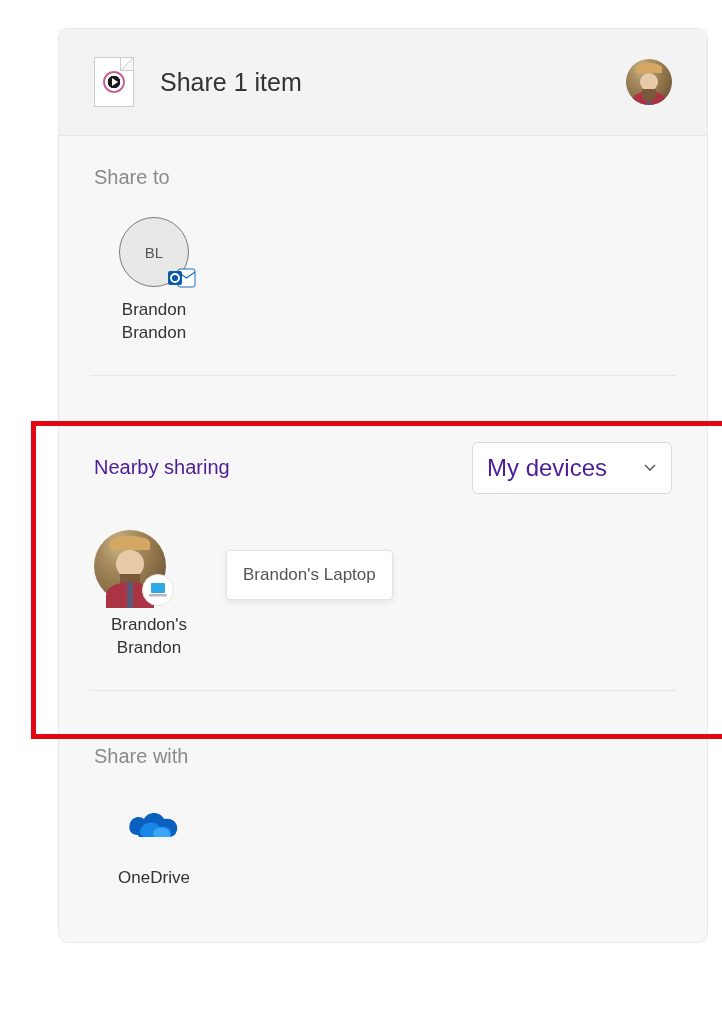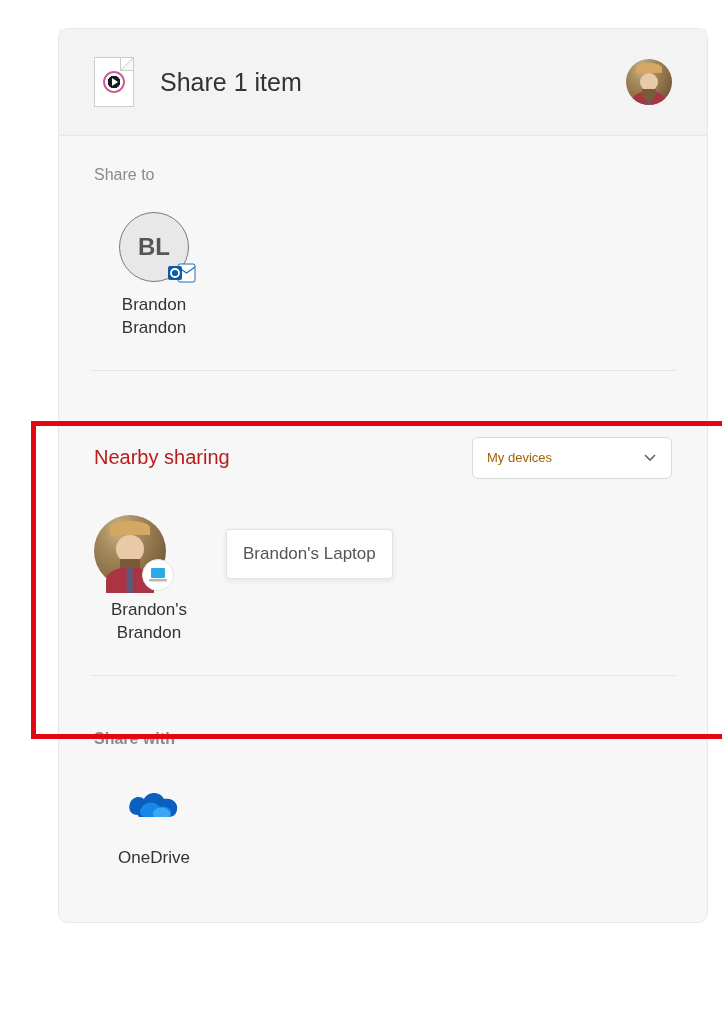"Share to" .section-title { font-size: 16px -> 20px }
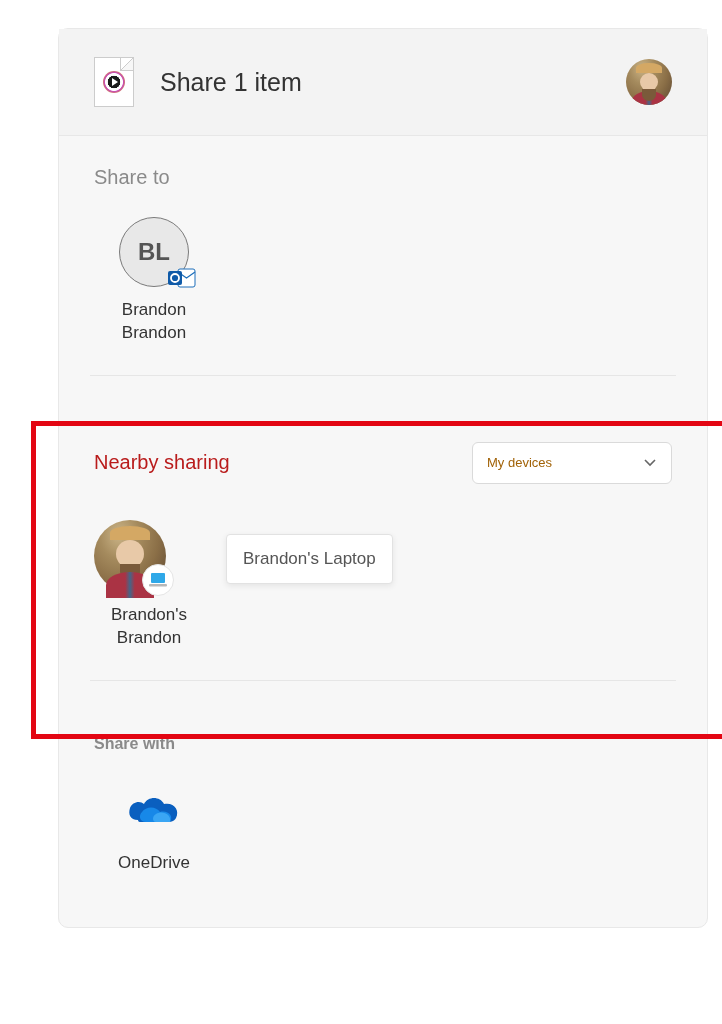"BL" .initials { font-size: 24px -> 15px; font-weight: 700 -> 400 }
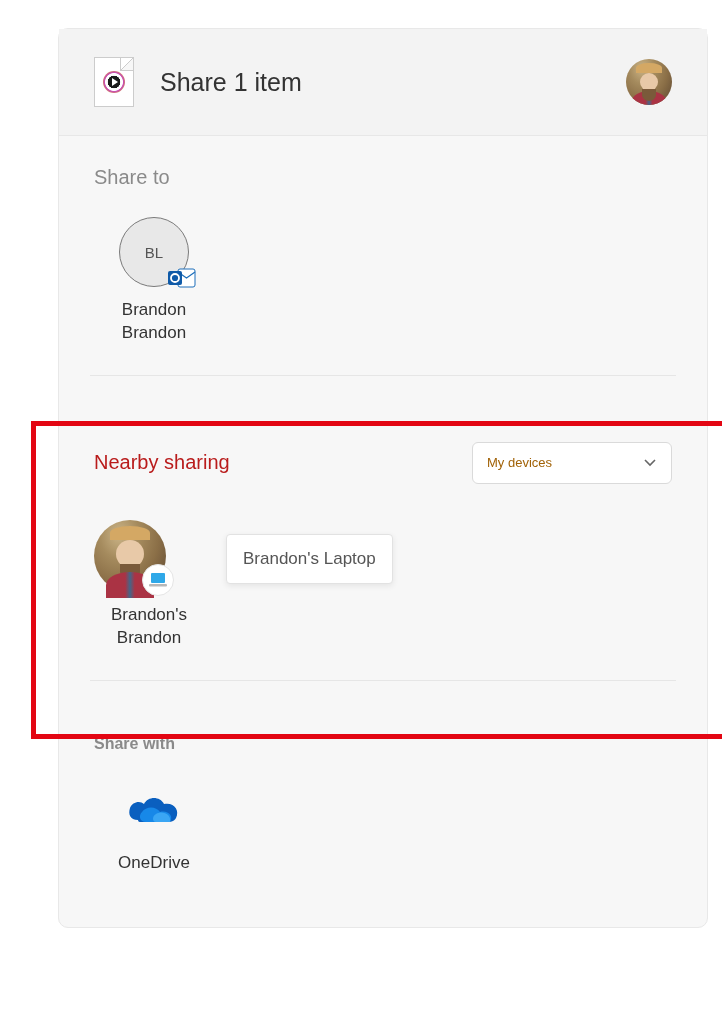"Nearby sharing" .nearby-title { color: #b91c1c -> #4c1d95 }
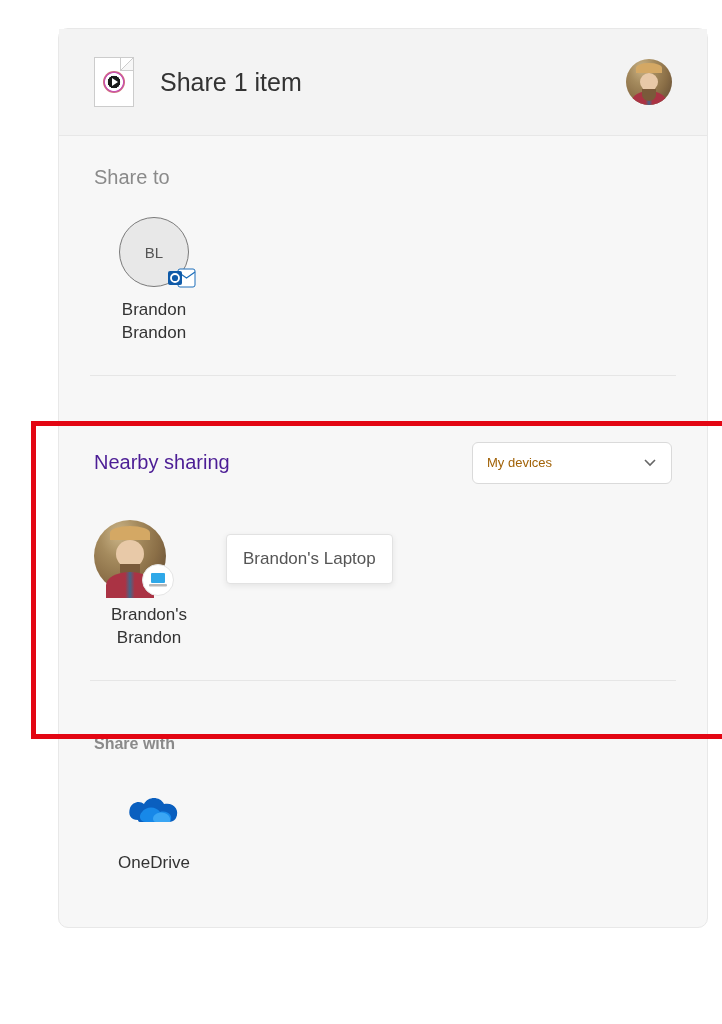"My devices" .dropdown-label { color: #a16207 -> #4c1d95; font-size: 13px -> 24px }
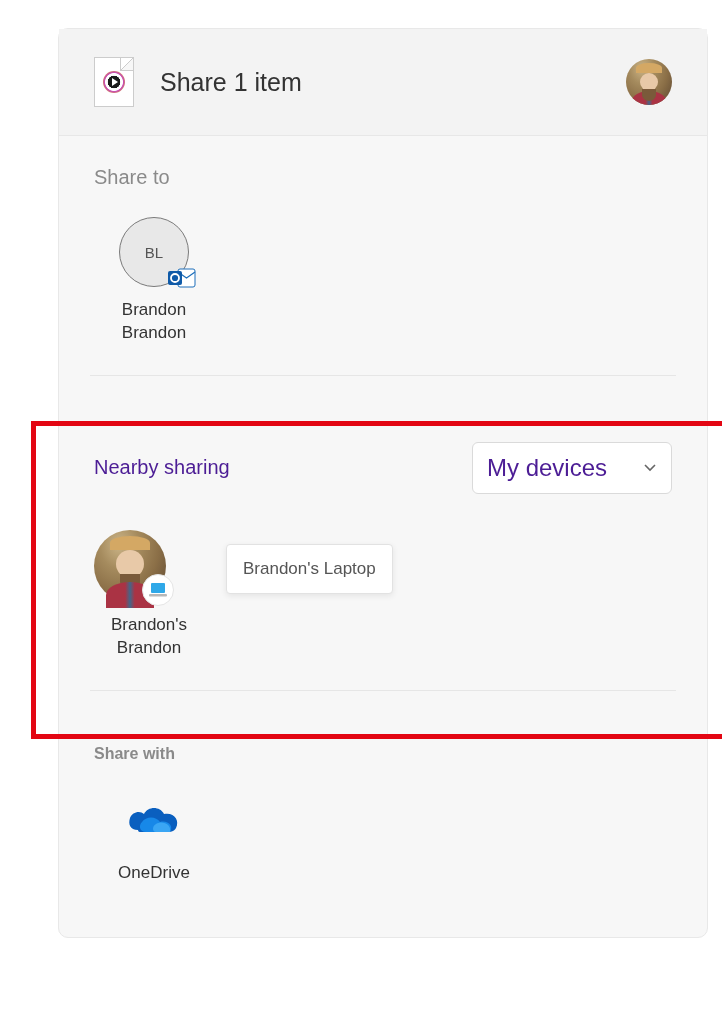"Brandon's Laptop" .tooltip { top: 14px -> 20px }
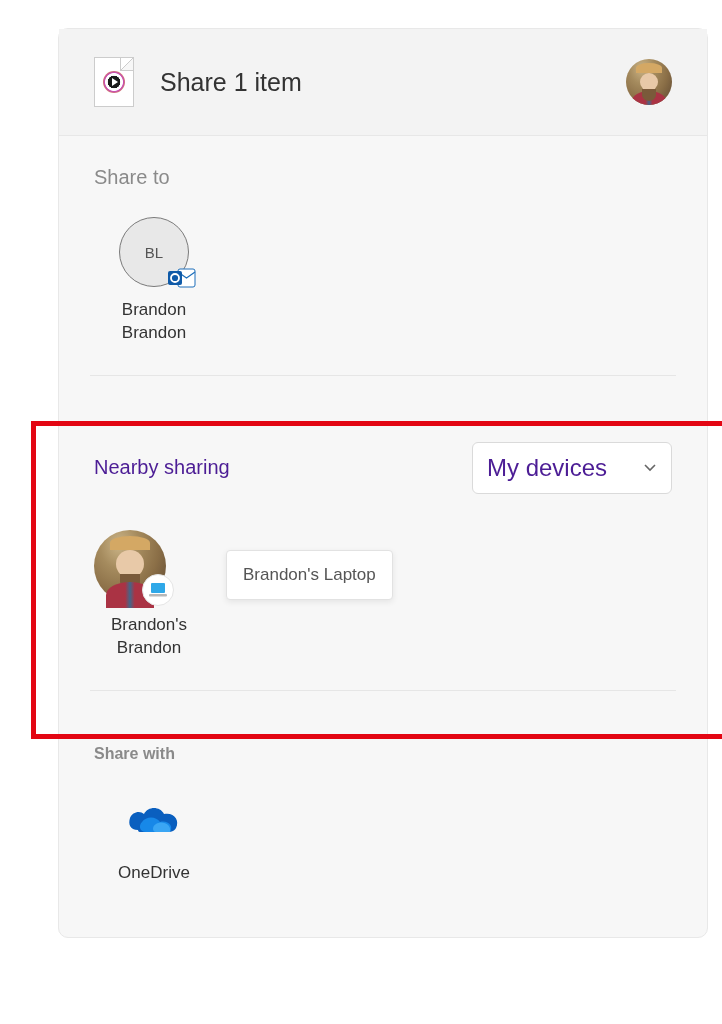"Share with" .share-with-title { font-size: 16px -> 20px; font-weight: 700 -> 400 }
